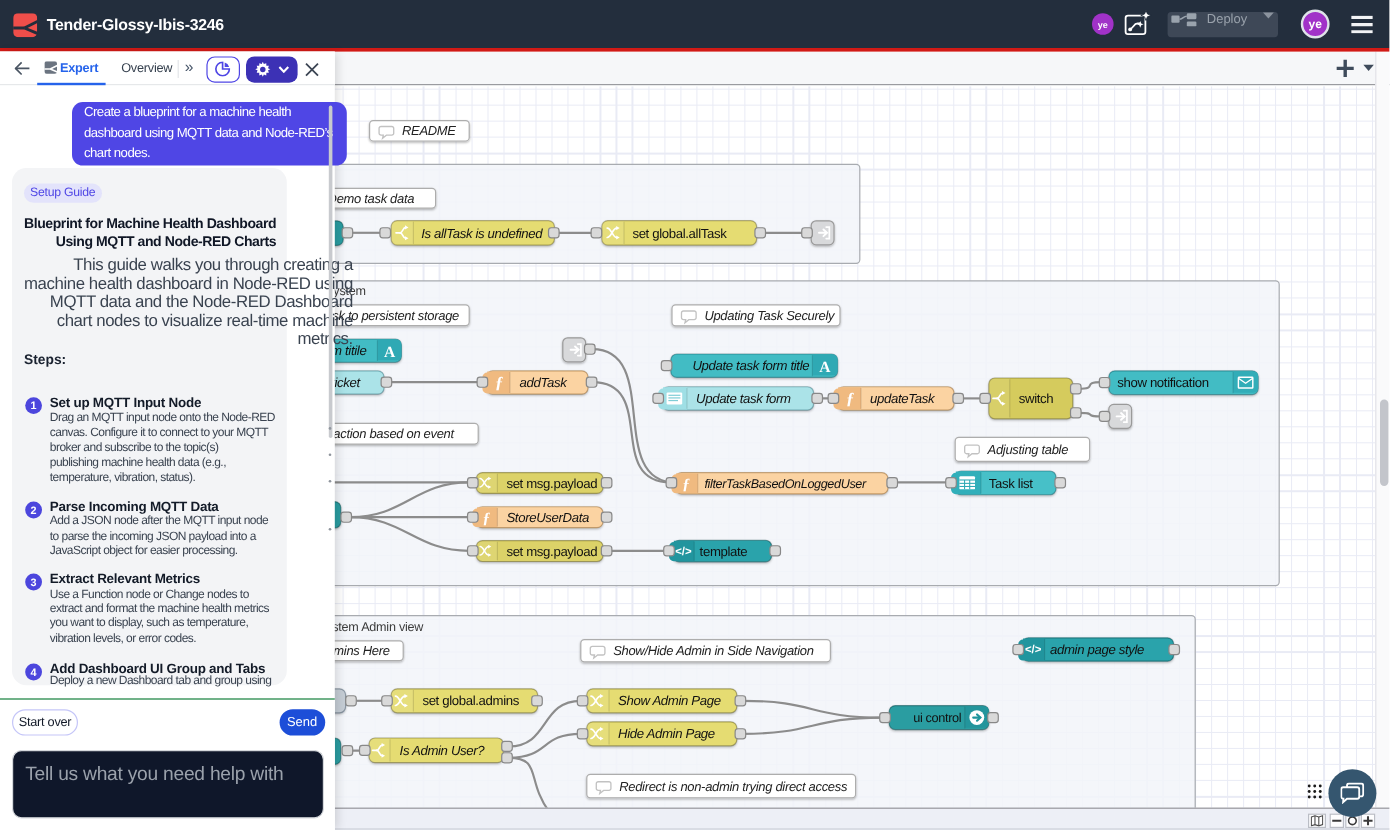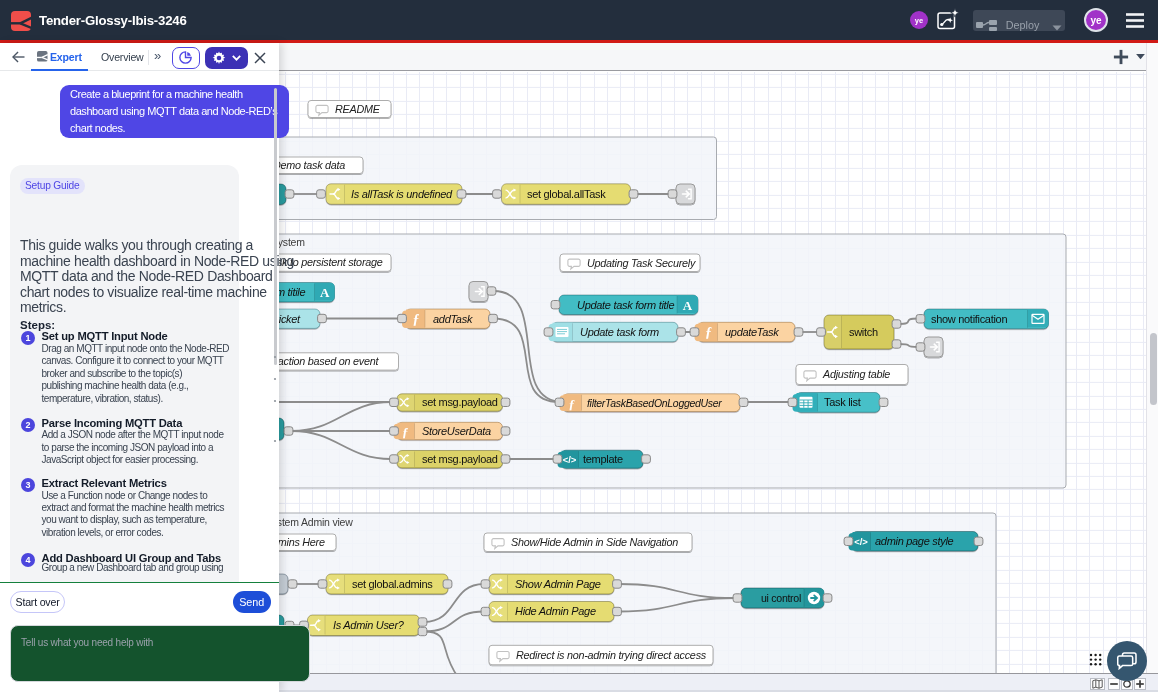"Deploy" #deploybtn { align-items: flex-end -> flex-start }
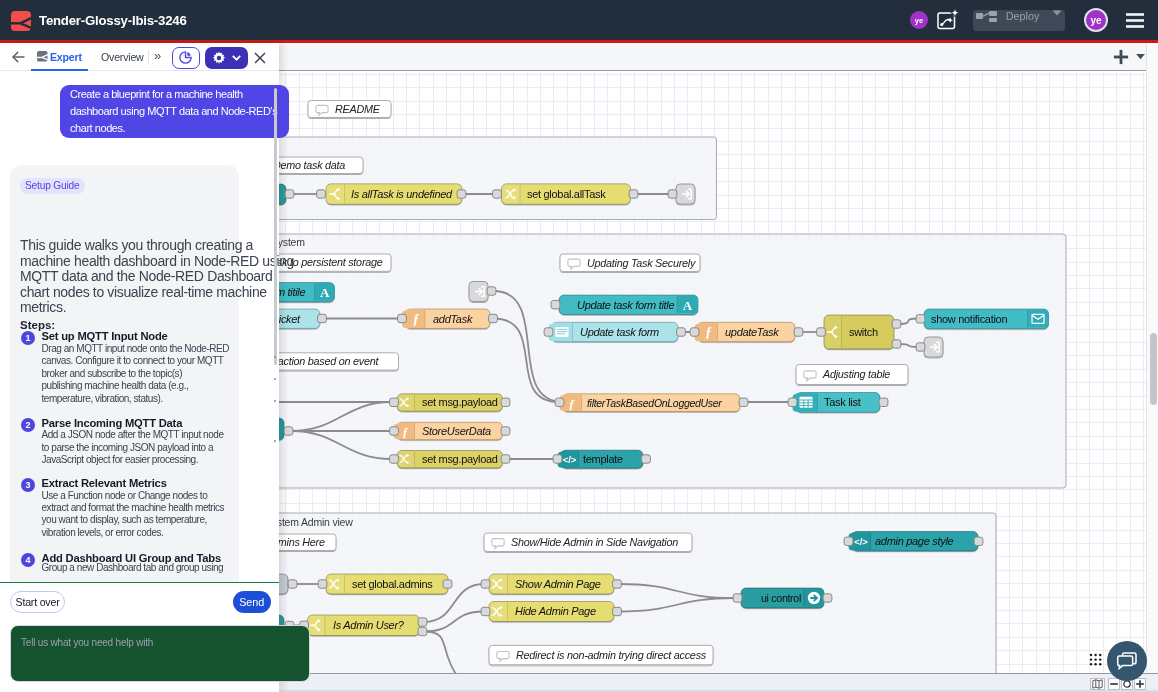"Setup Guide" #card { text-align: none -> right; top: 122px -> 97px }
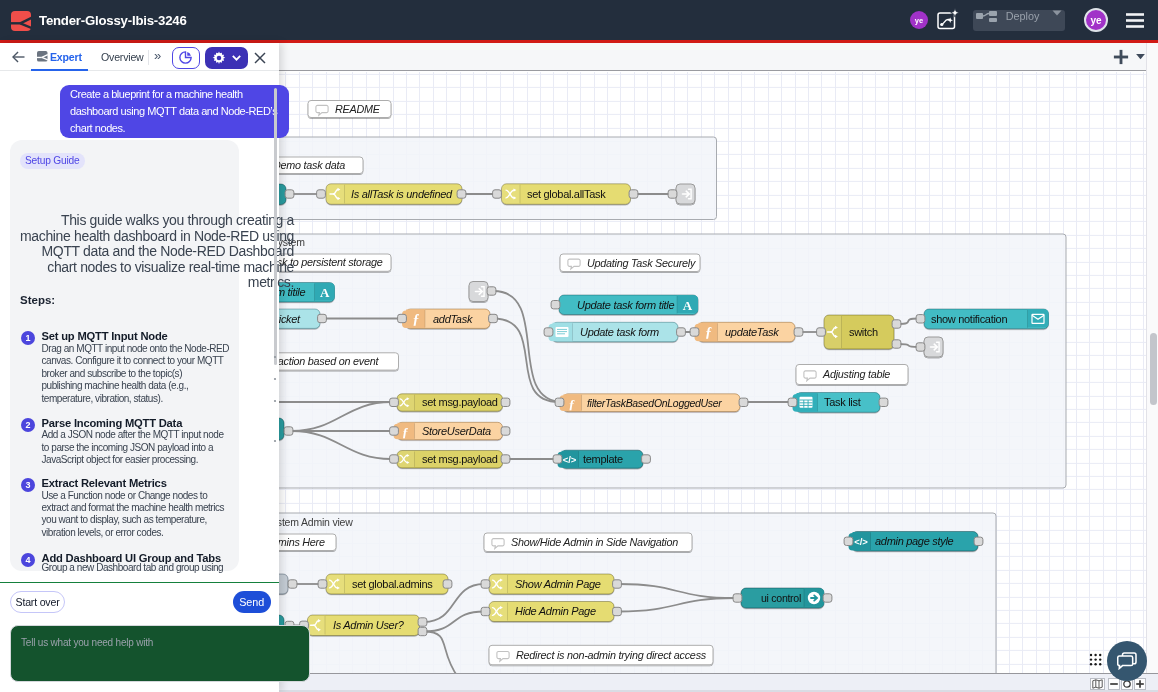"Blueprint for Machine Health Dashboard" div { html: none -> <div>Blueprint for Machine Health Dashboard<br>Using MQTT and Node-RED Charts</div> }
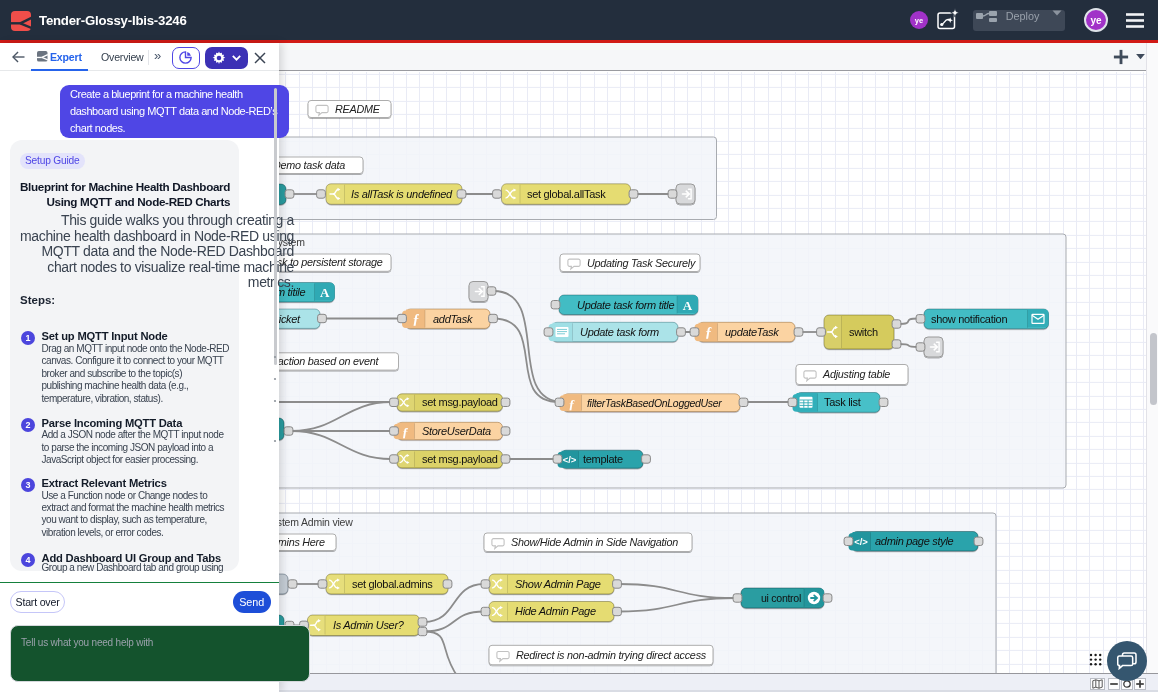"Group a new Dashboard tab" div.stepb { text: Group -> Deploy }
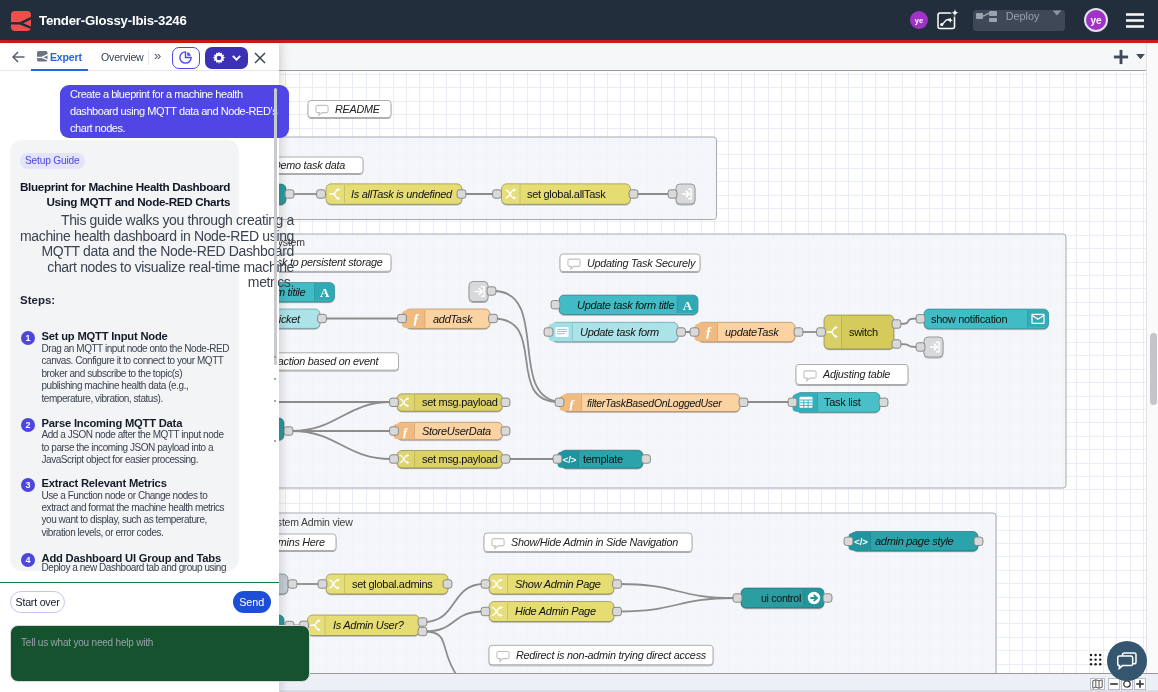"Tell us what you need" #chatinput { background: #14532d -> #0f172a; font-size: 10px -> 16px; width: 300px -> 260px }
